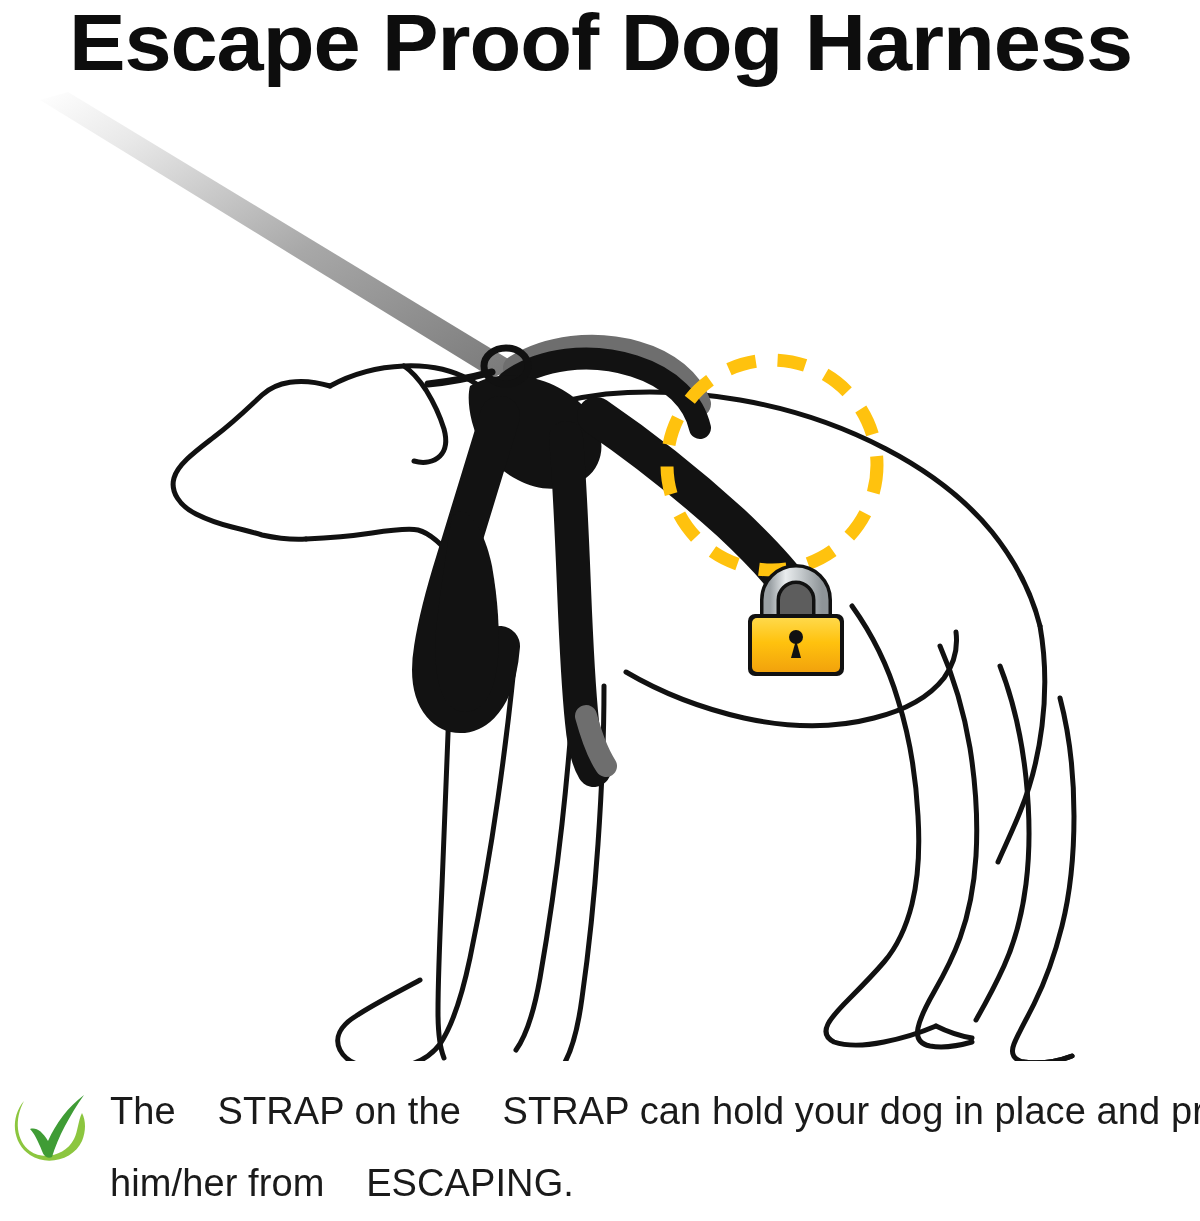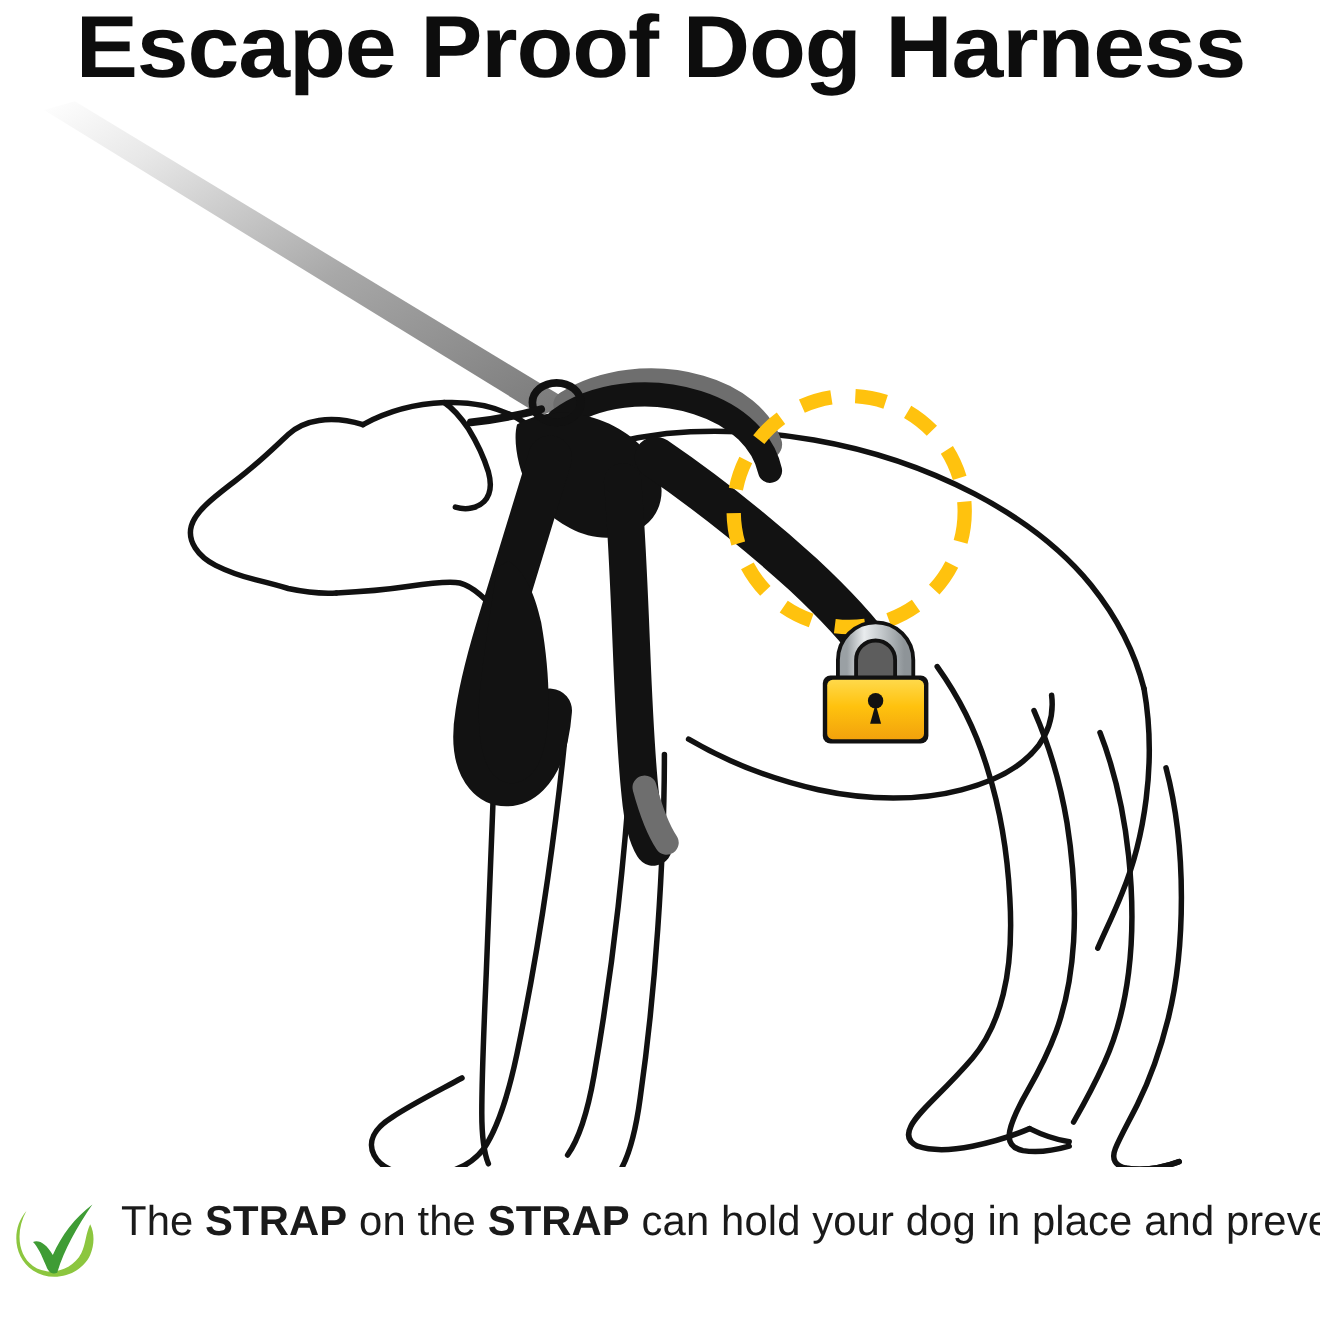"STRAP" .caption-text b { font-weight: bold -> normal; margin-left: none -> 31px }
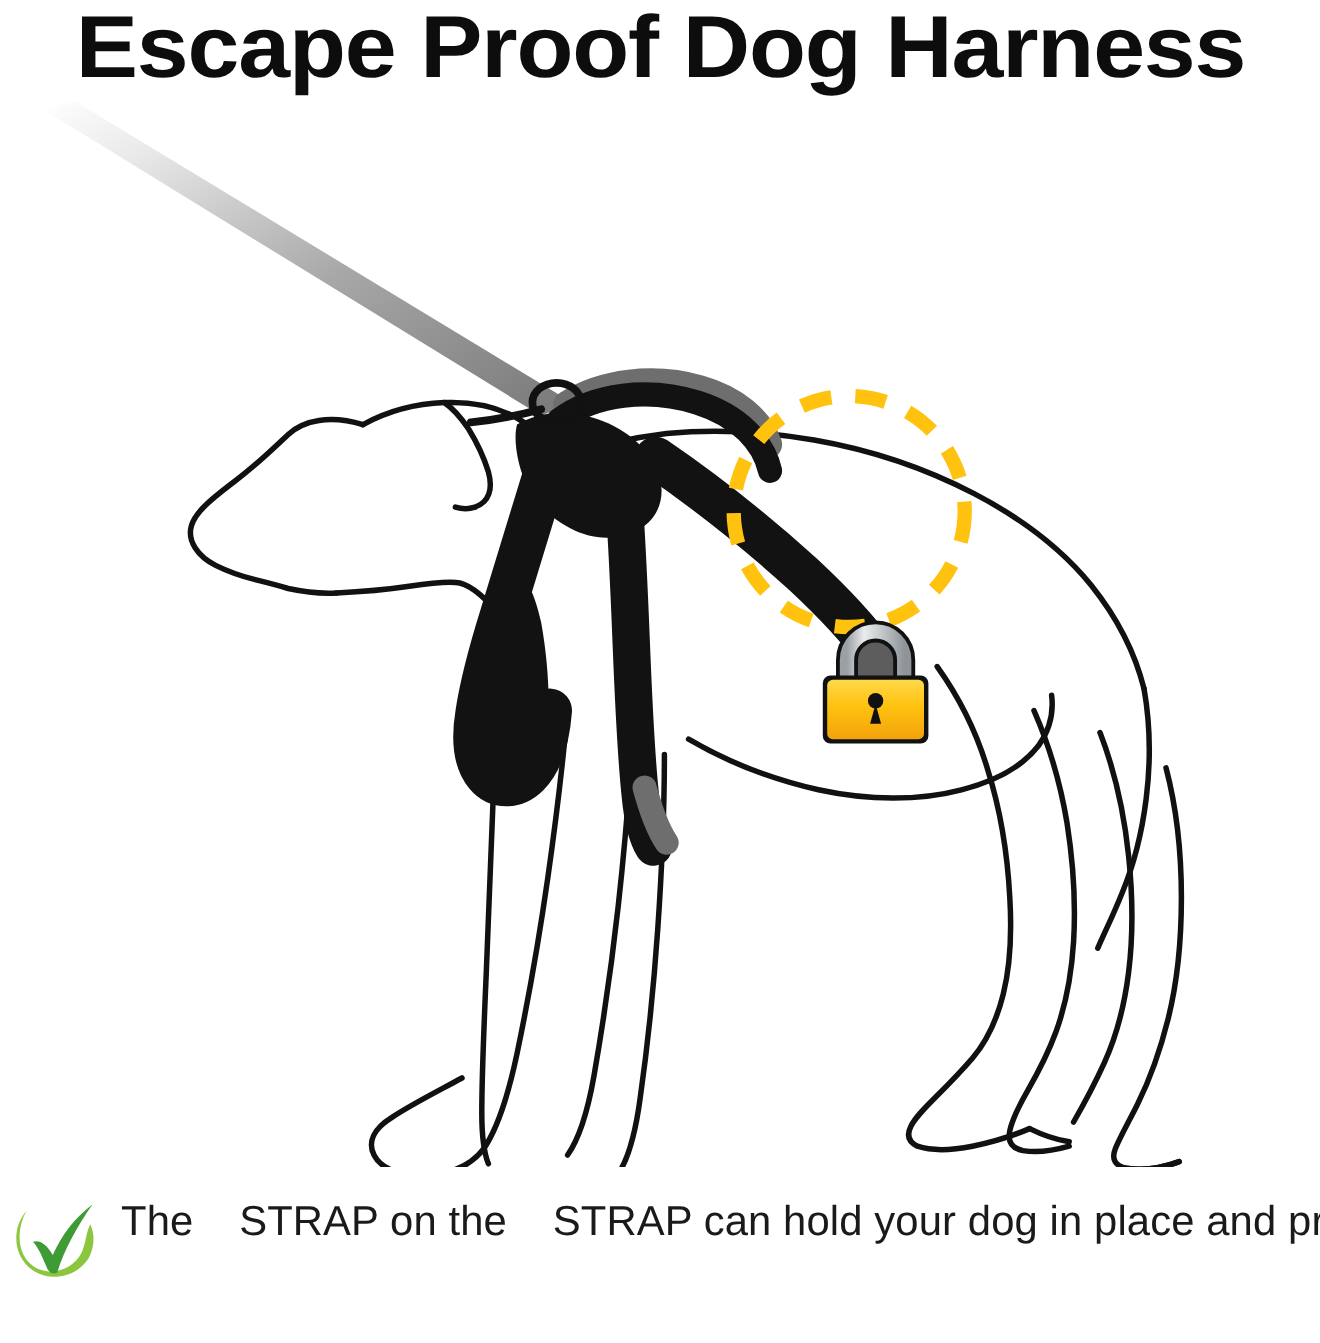"him/her from ESCAPING." span.cap-line { html: none -> <span> <span>him/her from </span><b>ESCAPING</b><span>.</span> </span> }
